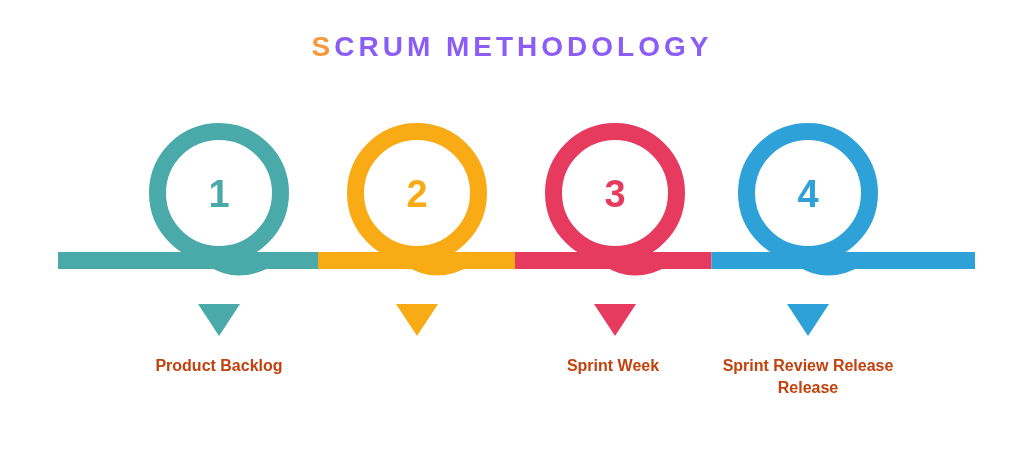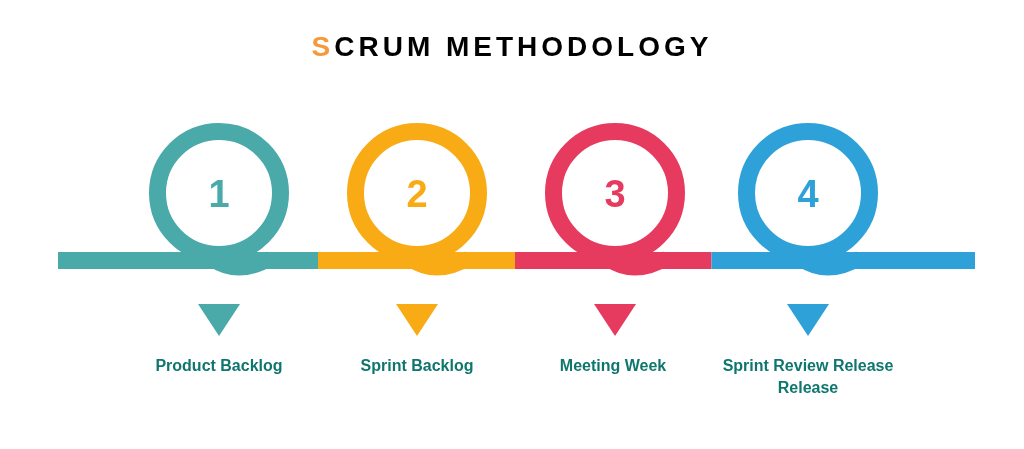"CRUM METHODOLOGY" span { color: #000000 -> #8b5cf6 }
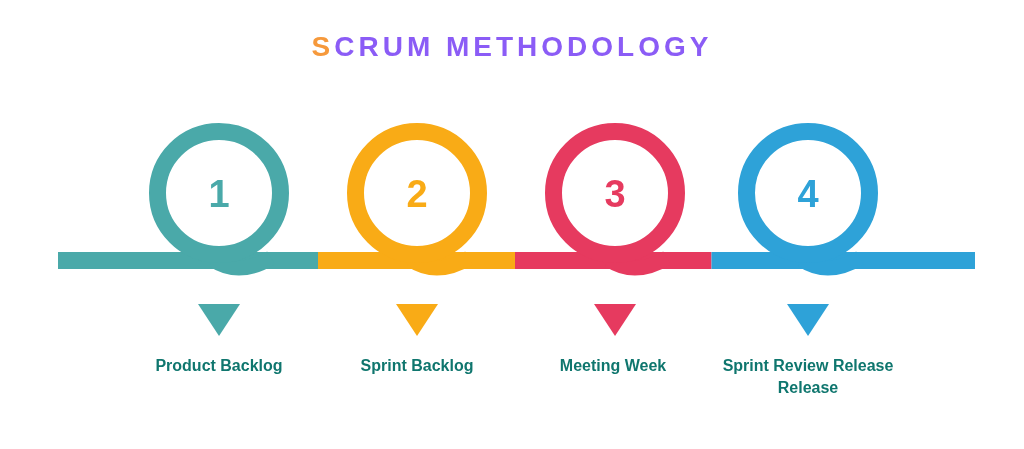"Product Backlog" .step-label { color: #0f766e -> #c2410c }
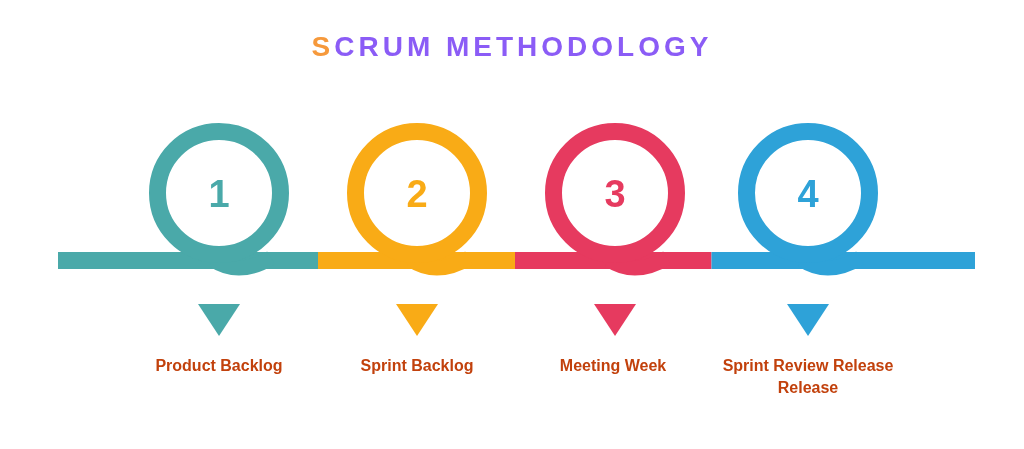"Sprint Backlog" div.step-label { html: <div>Sprint Backlog</div> -> none }
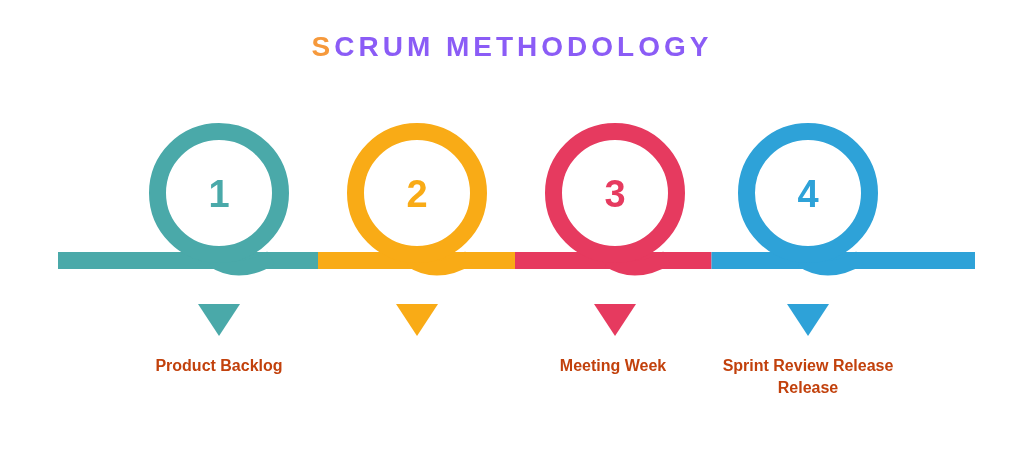"Meeting Week" div.step-label { text: Meeting -> Sprint }
